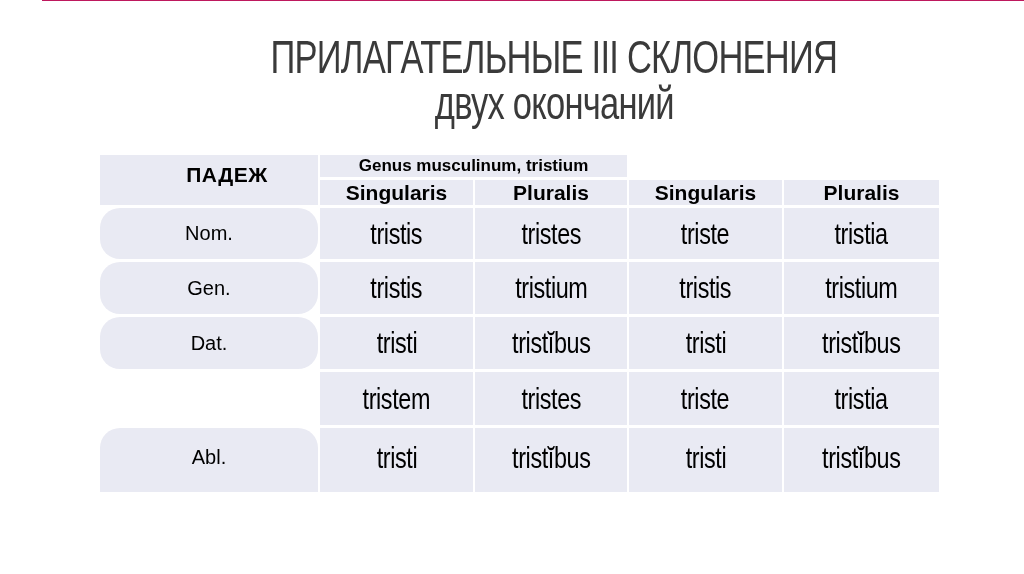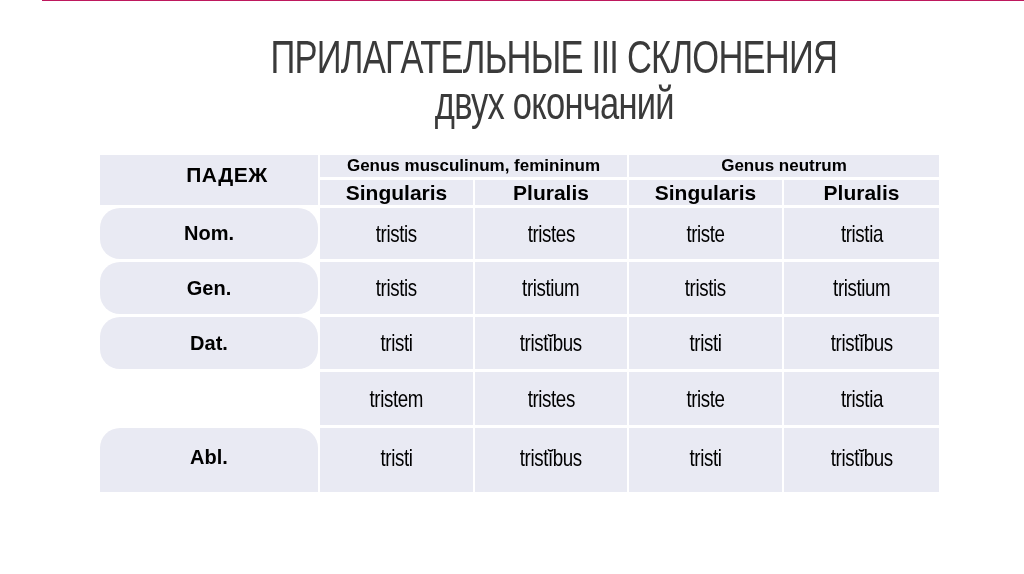"Genus musculinum, femininum" div.cell { text: femininum -> tristium }
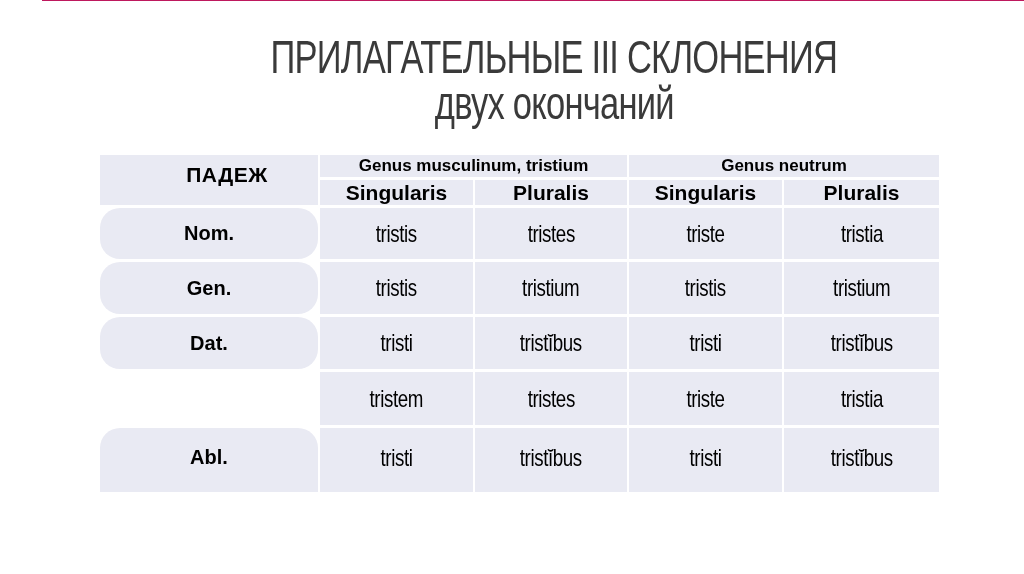"Genus neutrum" div.cell { html: <div>Genus neutrum</div> -> none }
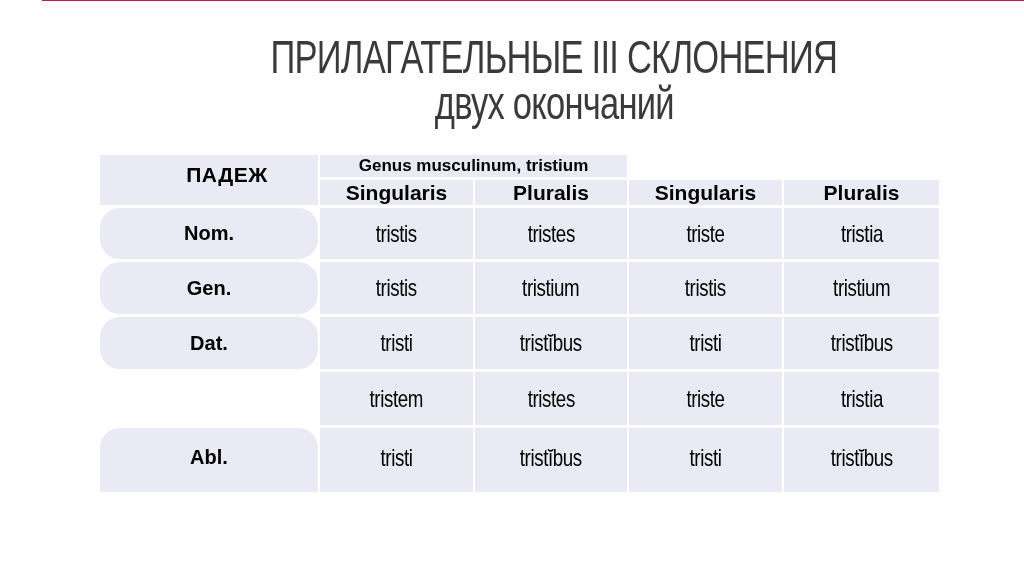"Nom." .cell-label { font-weight: 700 -> 400 }
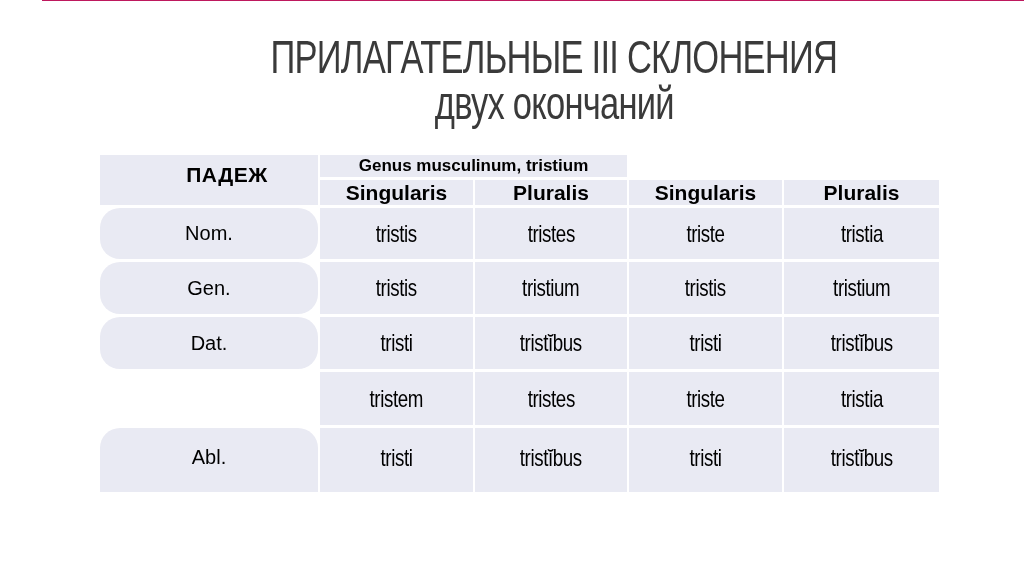"tristis" .cell-data { font-size: 24px -> 30px }
